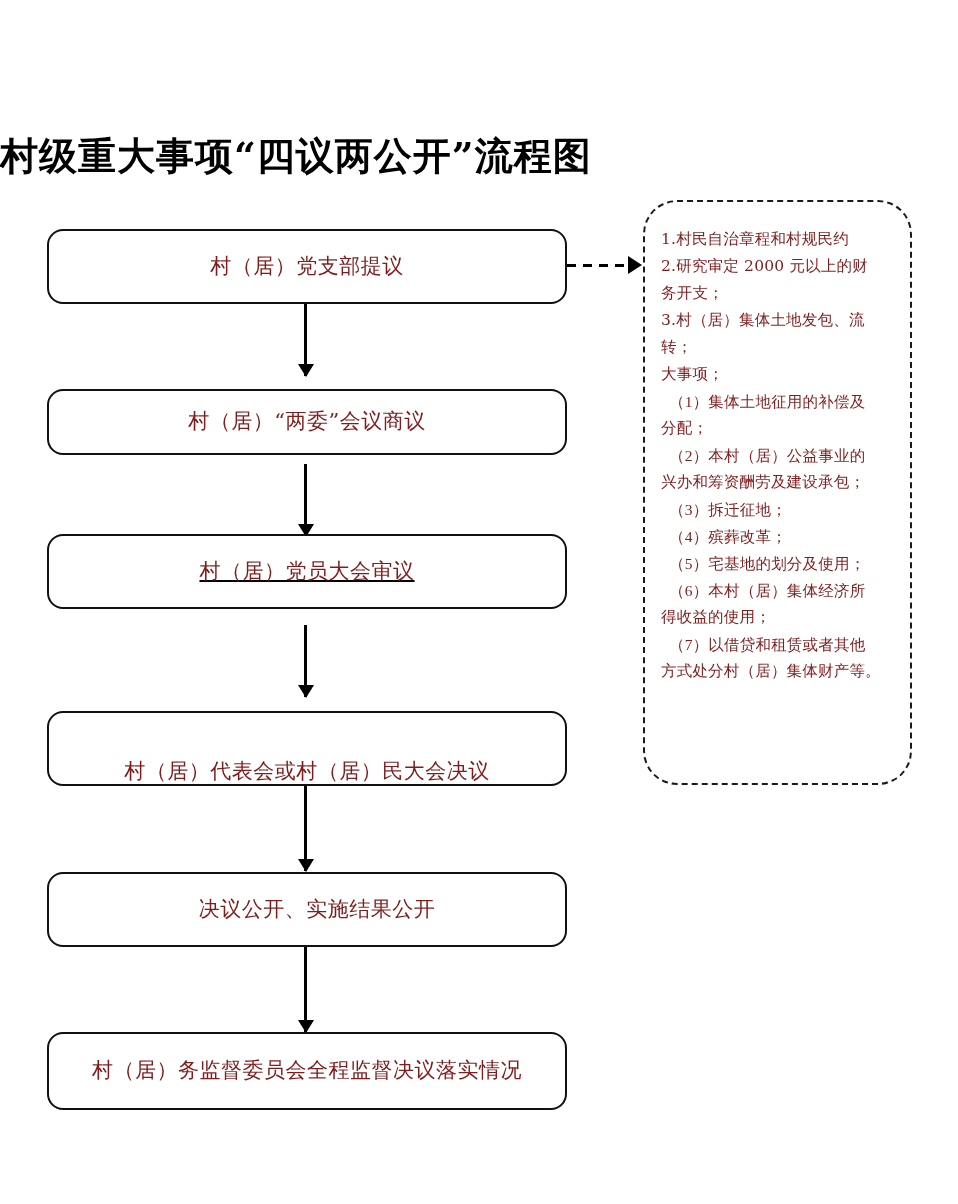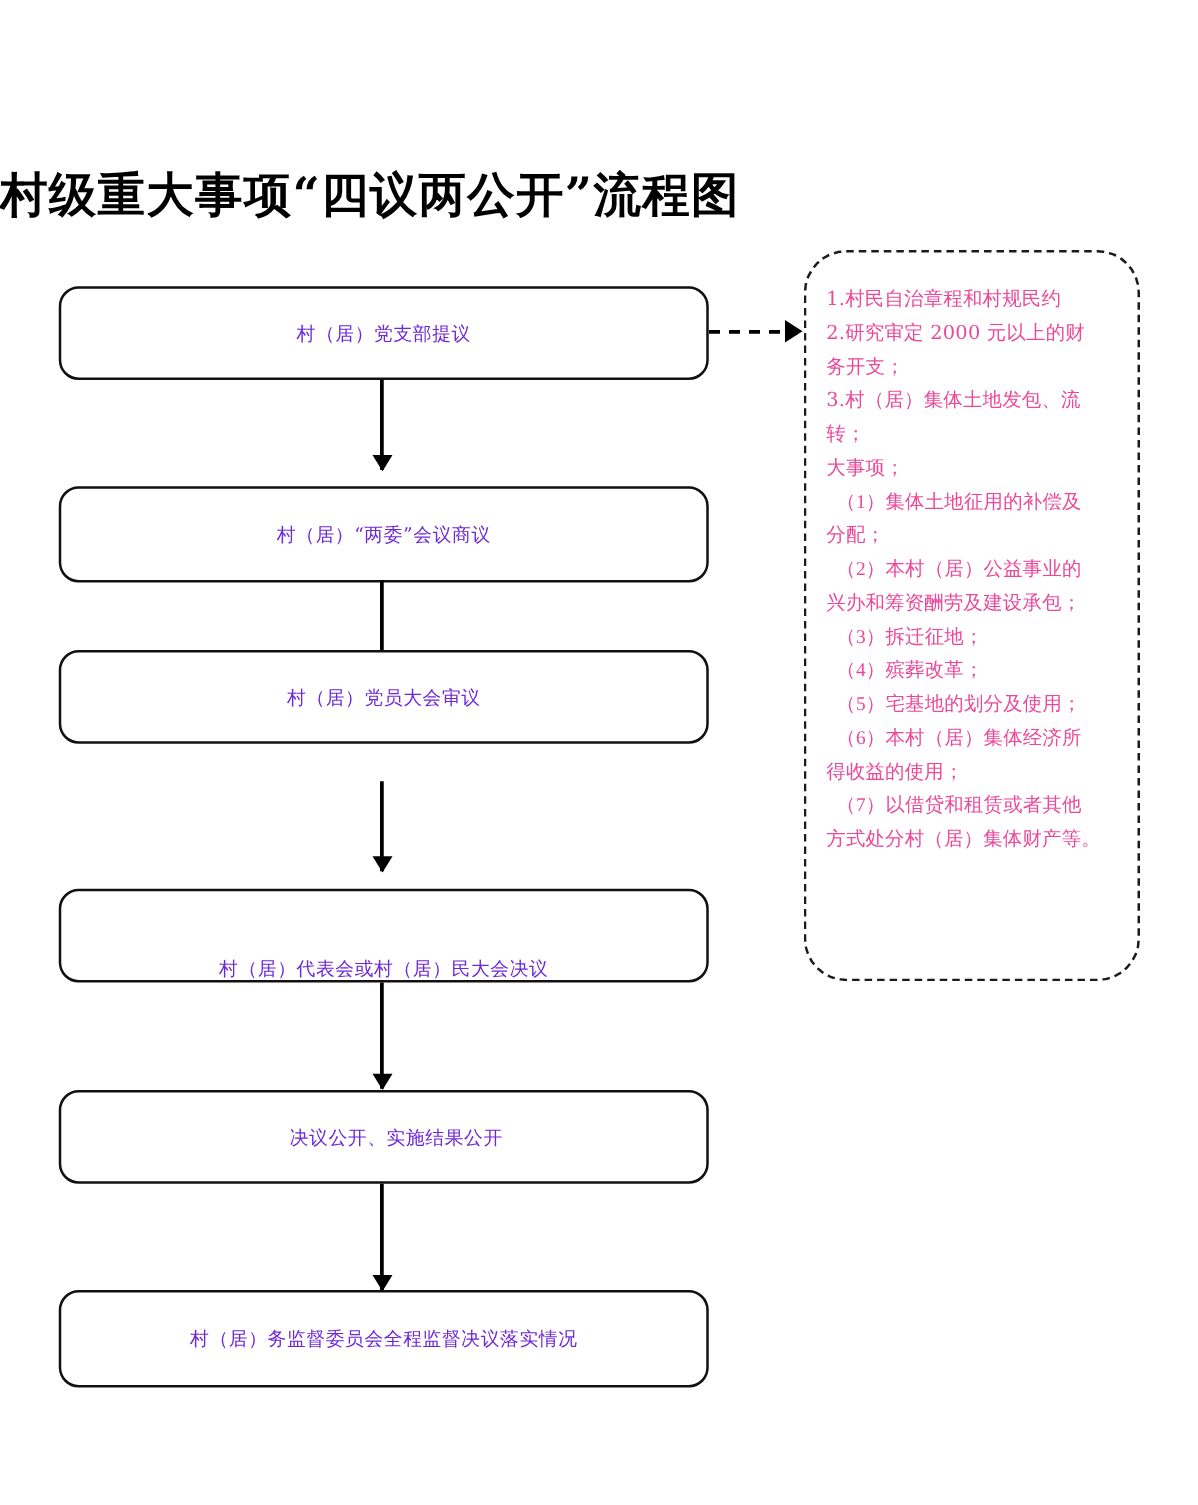"1.村民自治章程和村规民约" .panel-line { color: #ec4899 -> #7f1d1d }
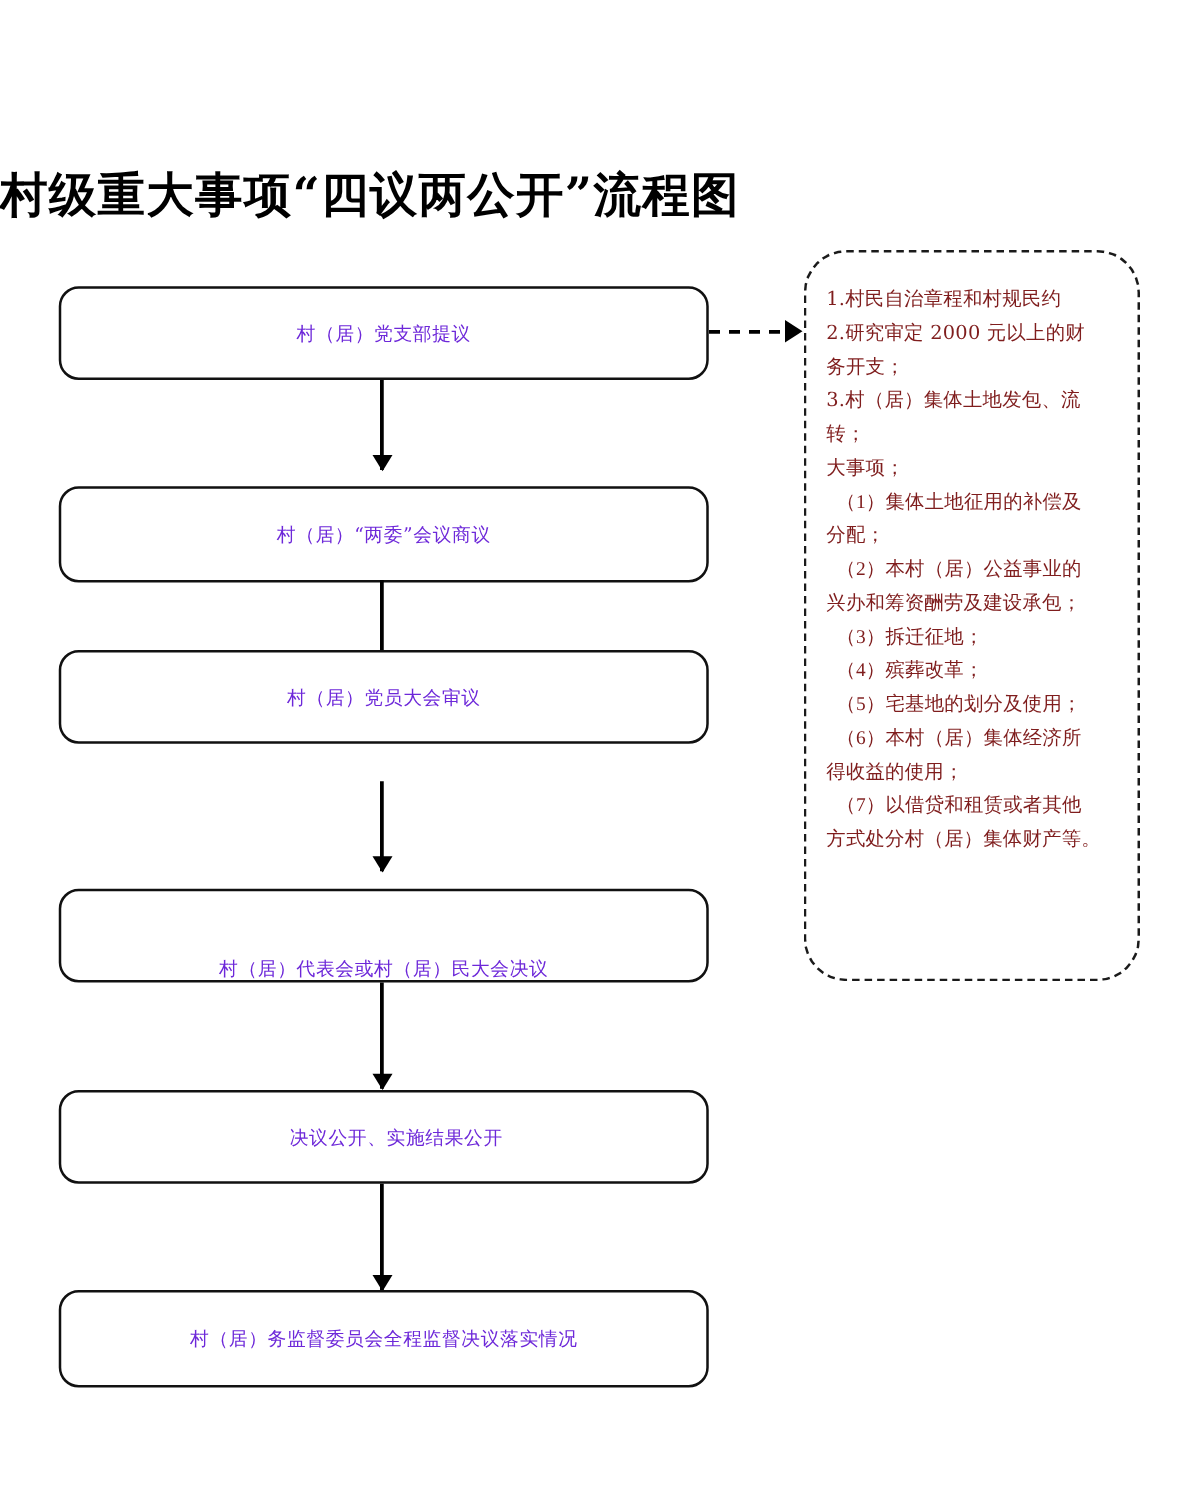"村（居）党支部提议" .flow-box-label { color: #6d28d9 -> #7f1d1d; font-size: 15px -> 21px }
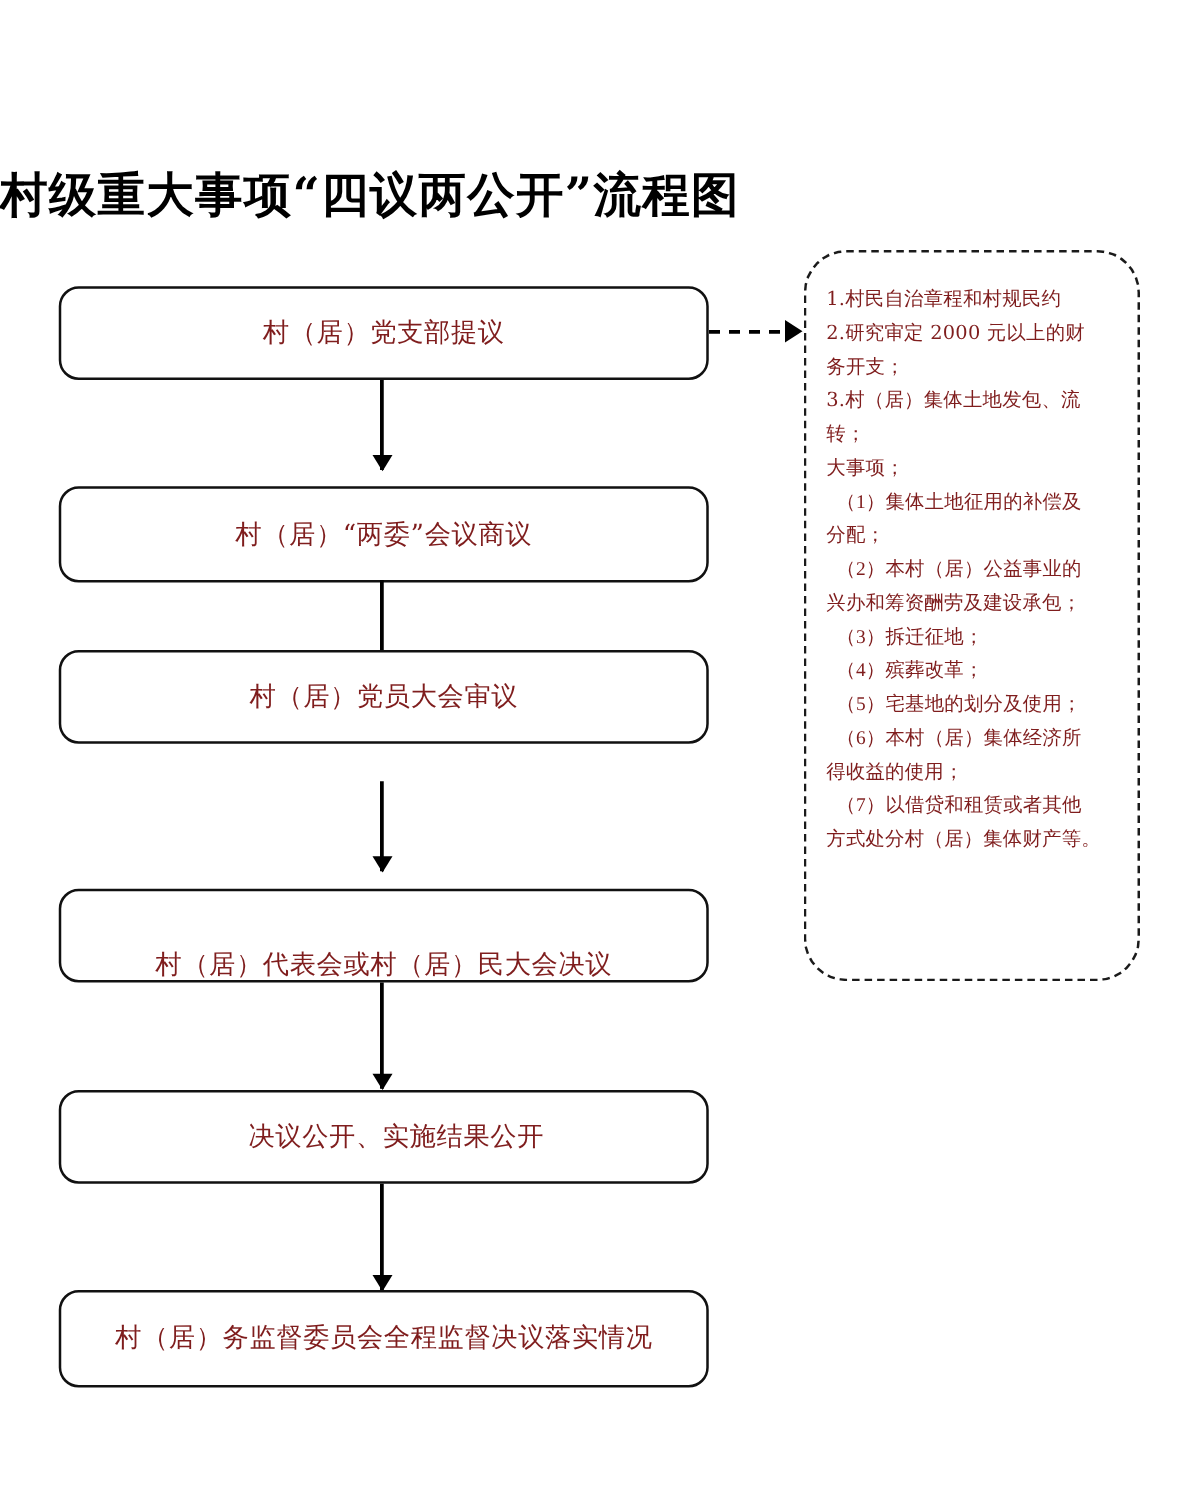"村（居）“两委”会议商议" div.flow-box { height: 77px -> 66px }
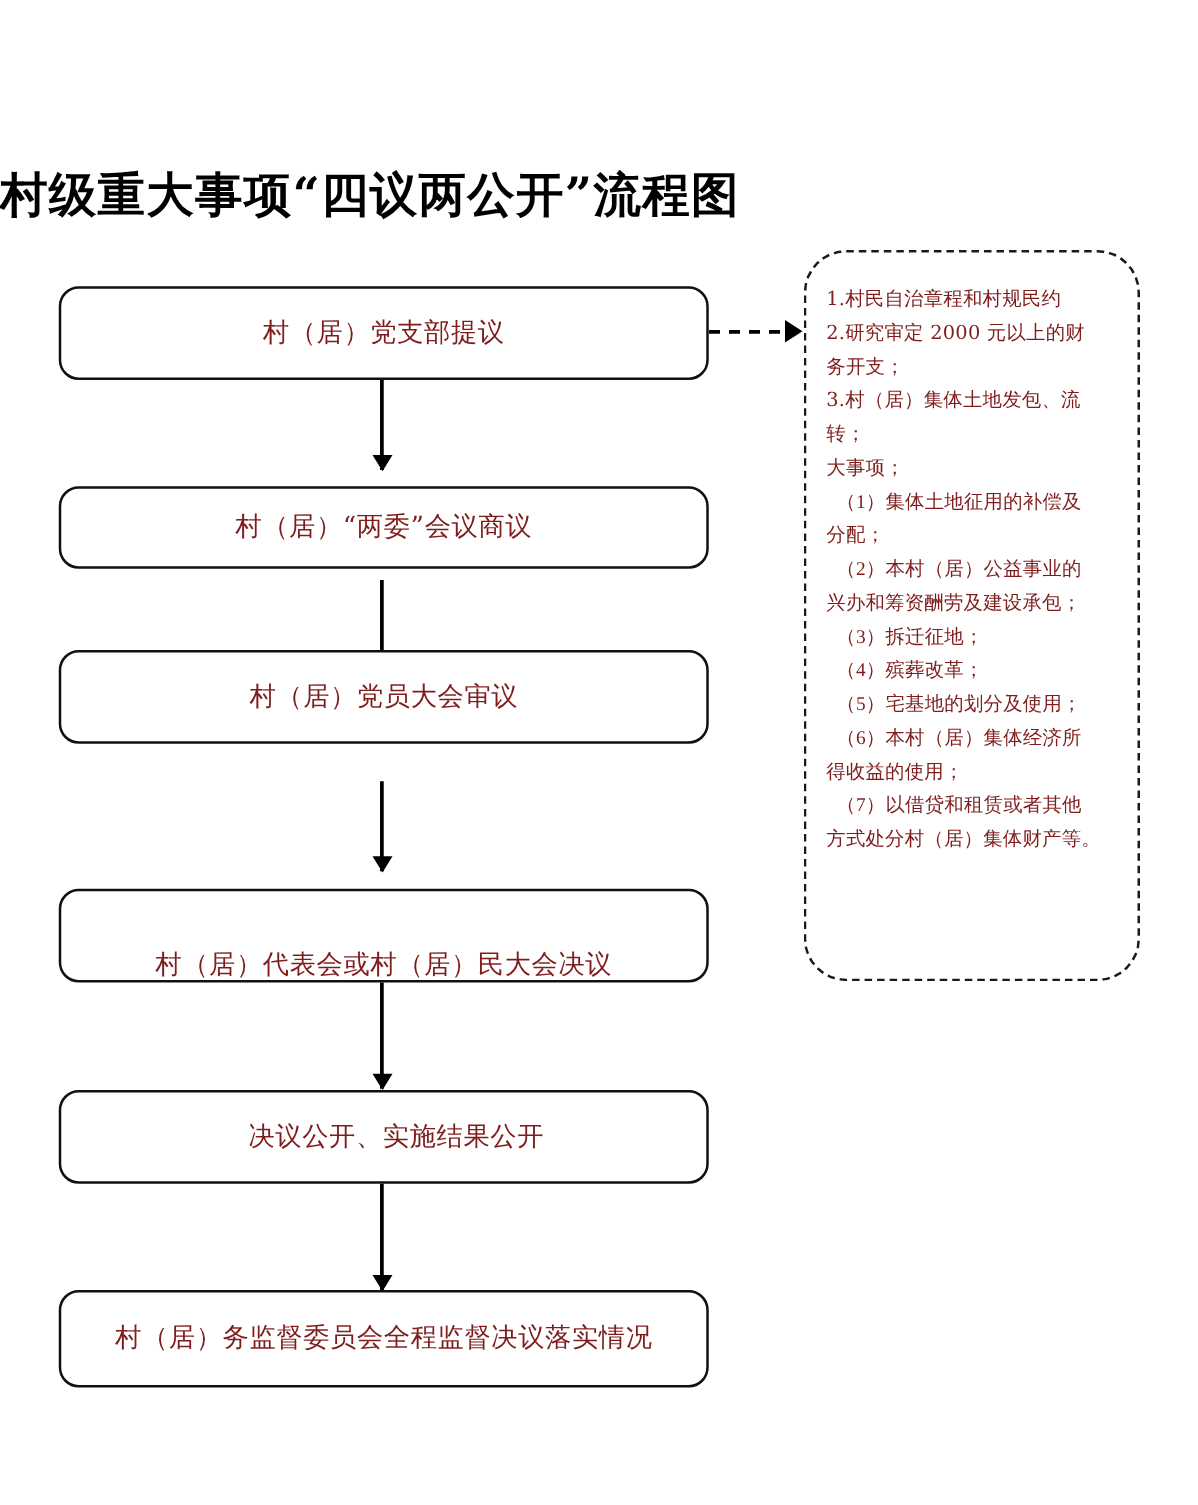"村（居）党员大会审议" div.flow-box { text-decoration: none -> underline; top: 520px -> 534px }
